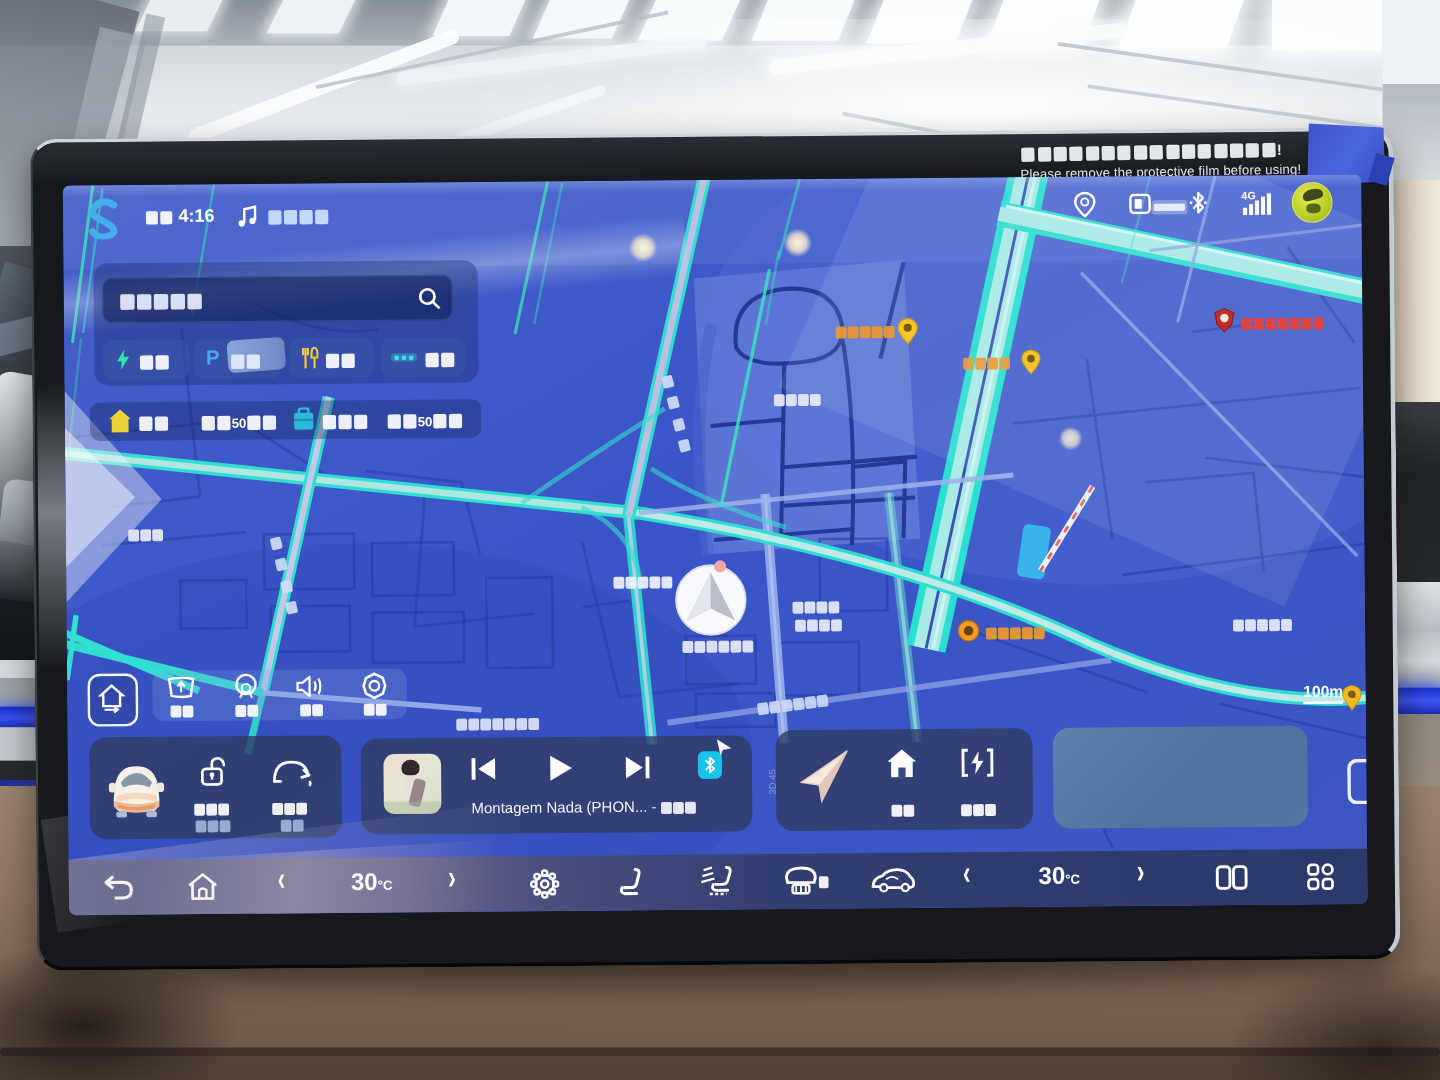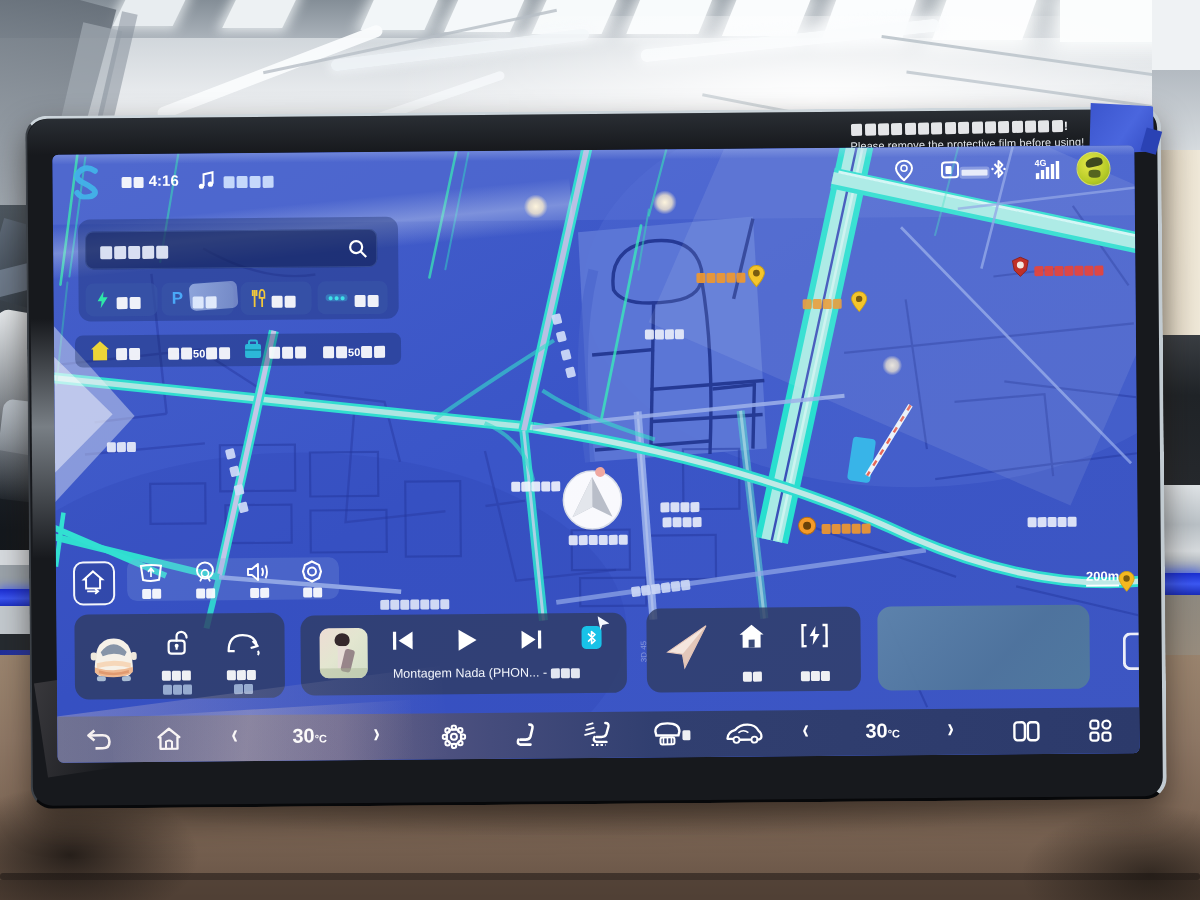"200m" div.a { text: 200m -> 100m }
